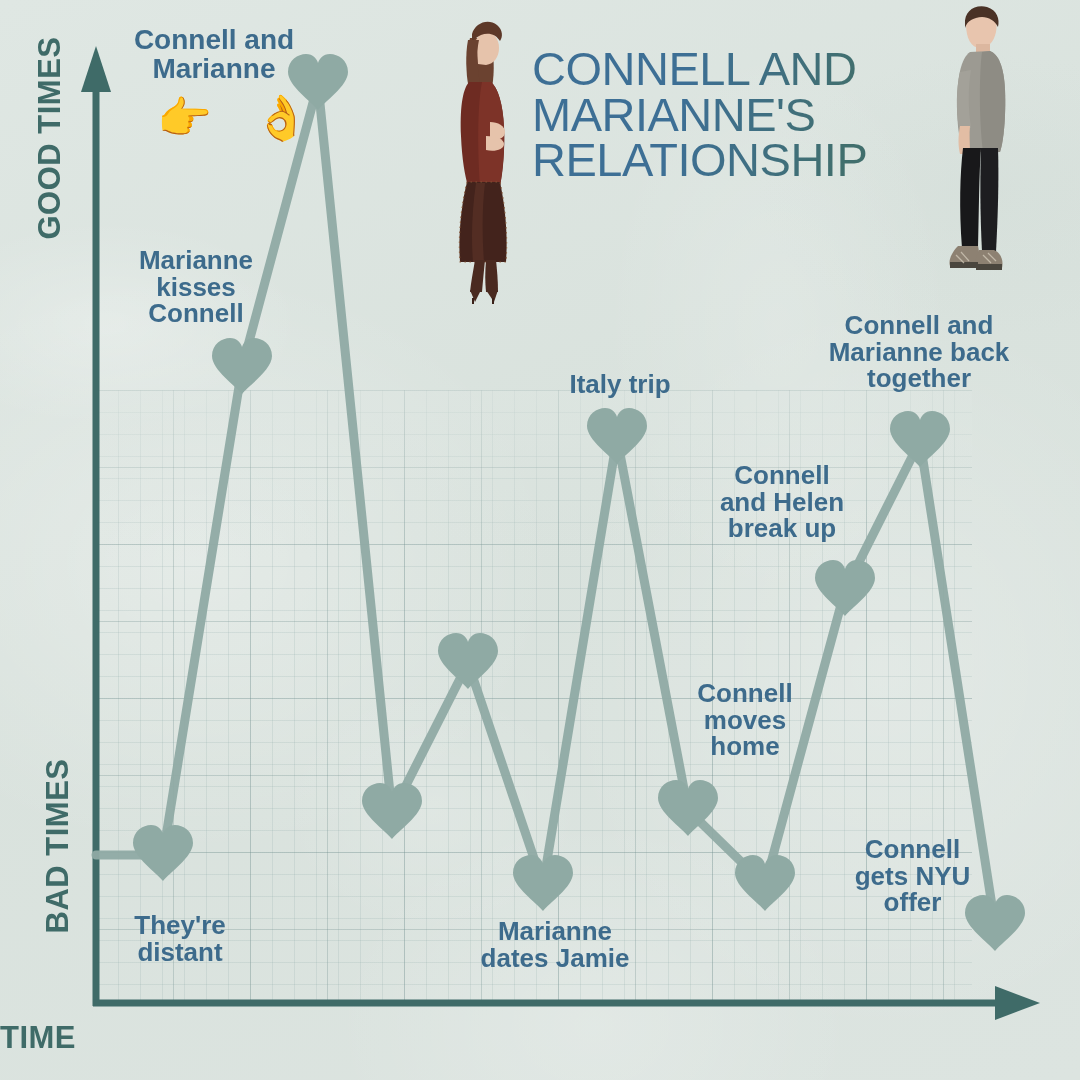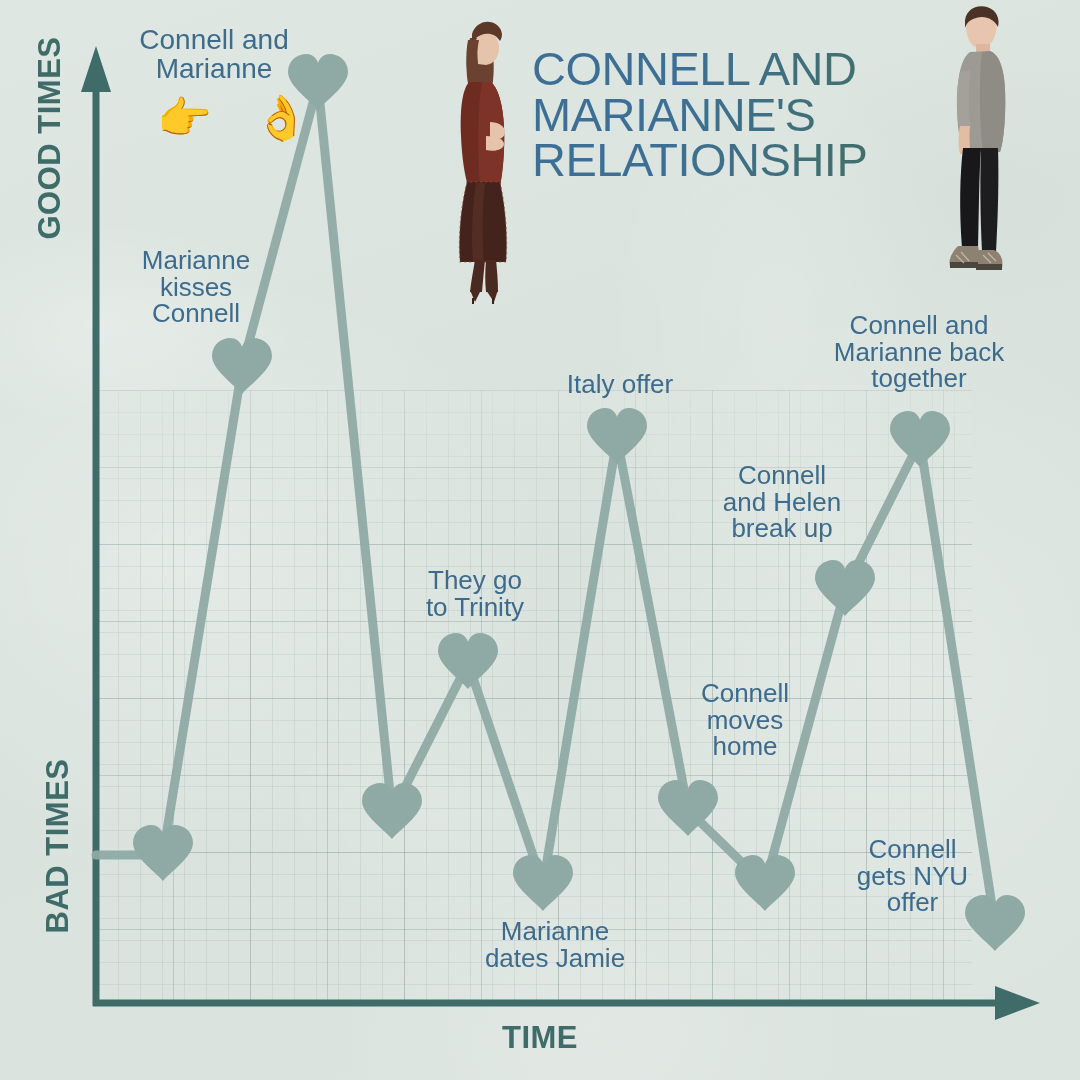"Connell and" .evt { font-weight: normal -> bold }
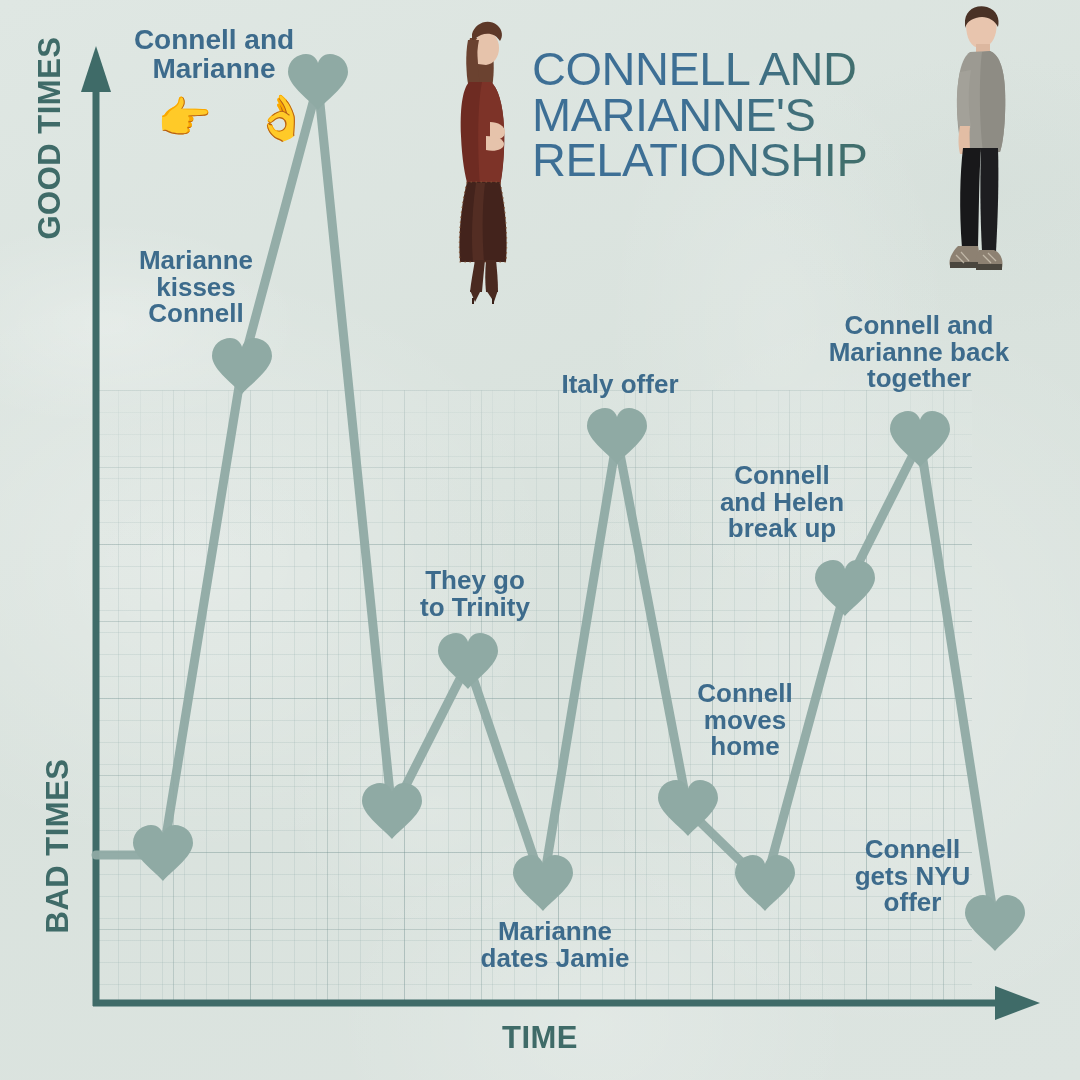"Italy offer" div.evt { text: offer -> trip }
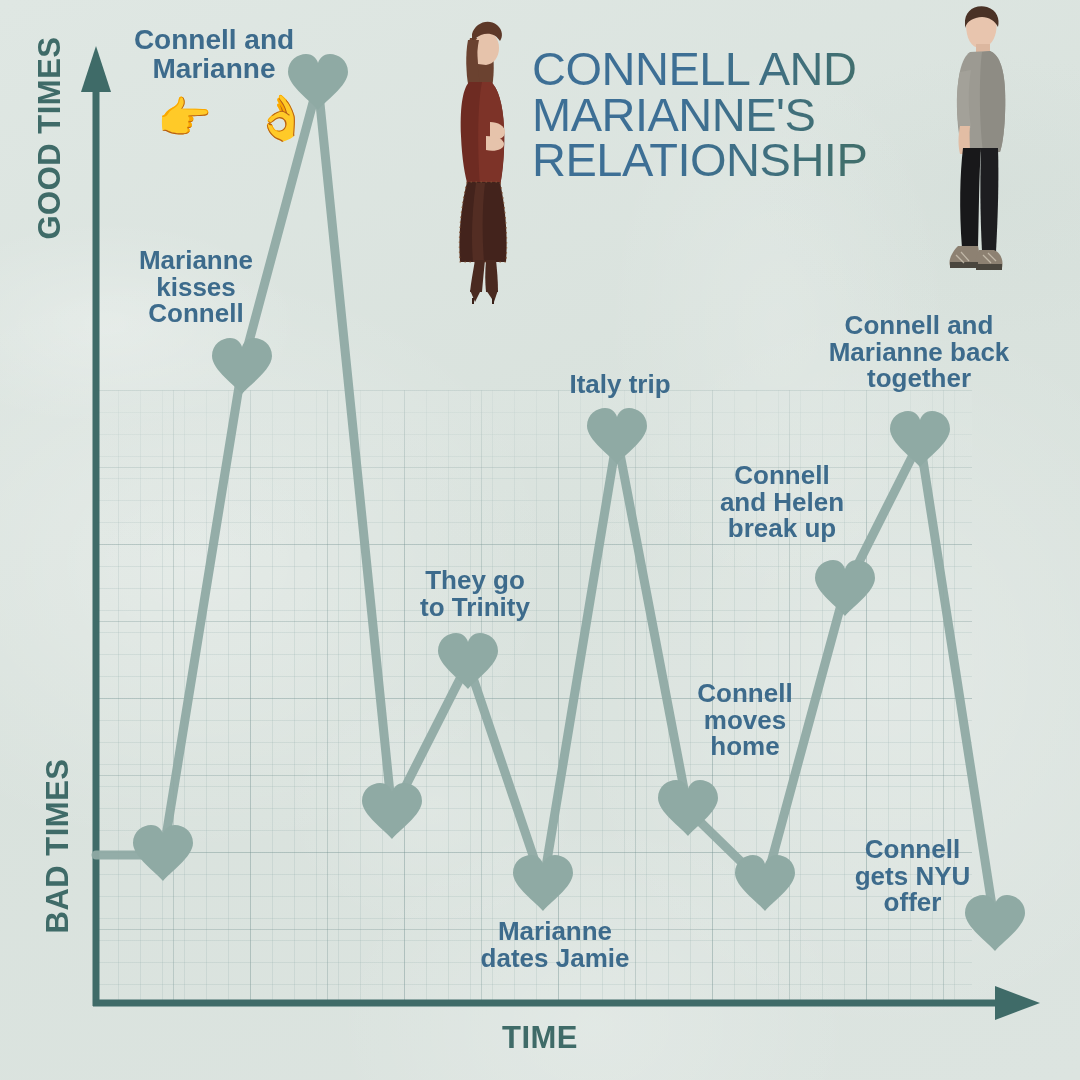"They go" div.evt { html: <div>They go to Trinity</div> -> none }
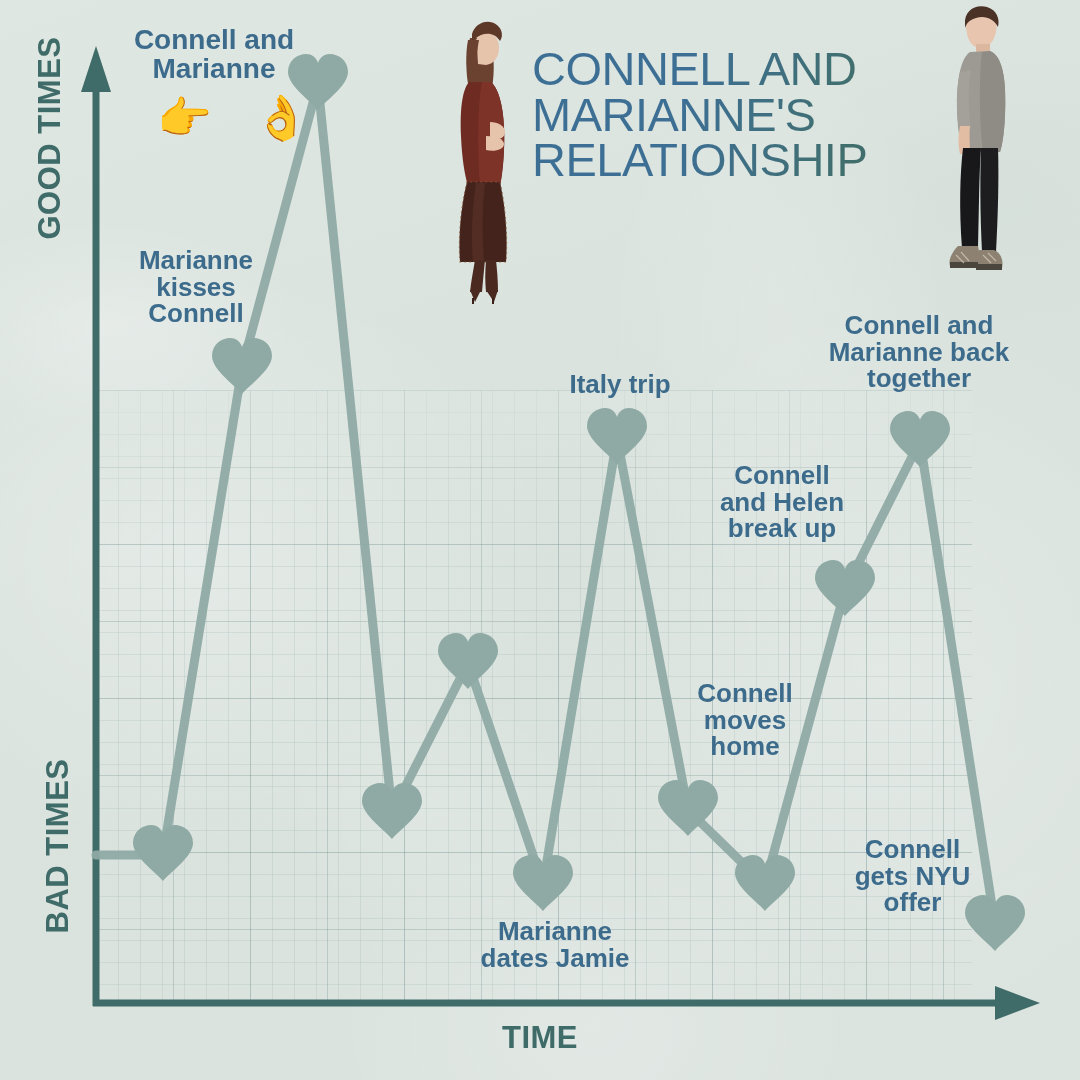"They're" div.evt { html: none -> <div>They're distant</div> }
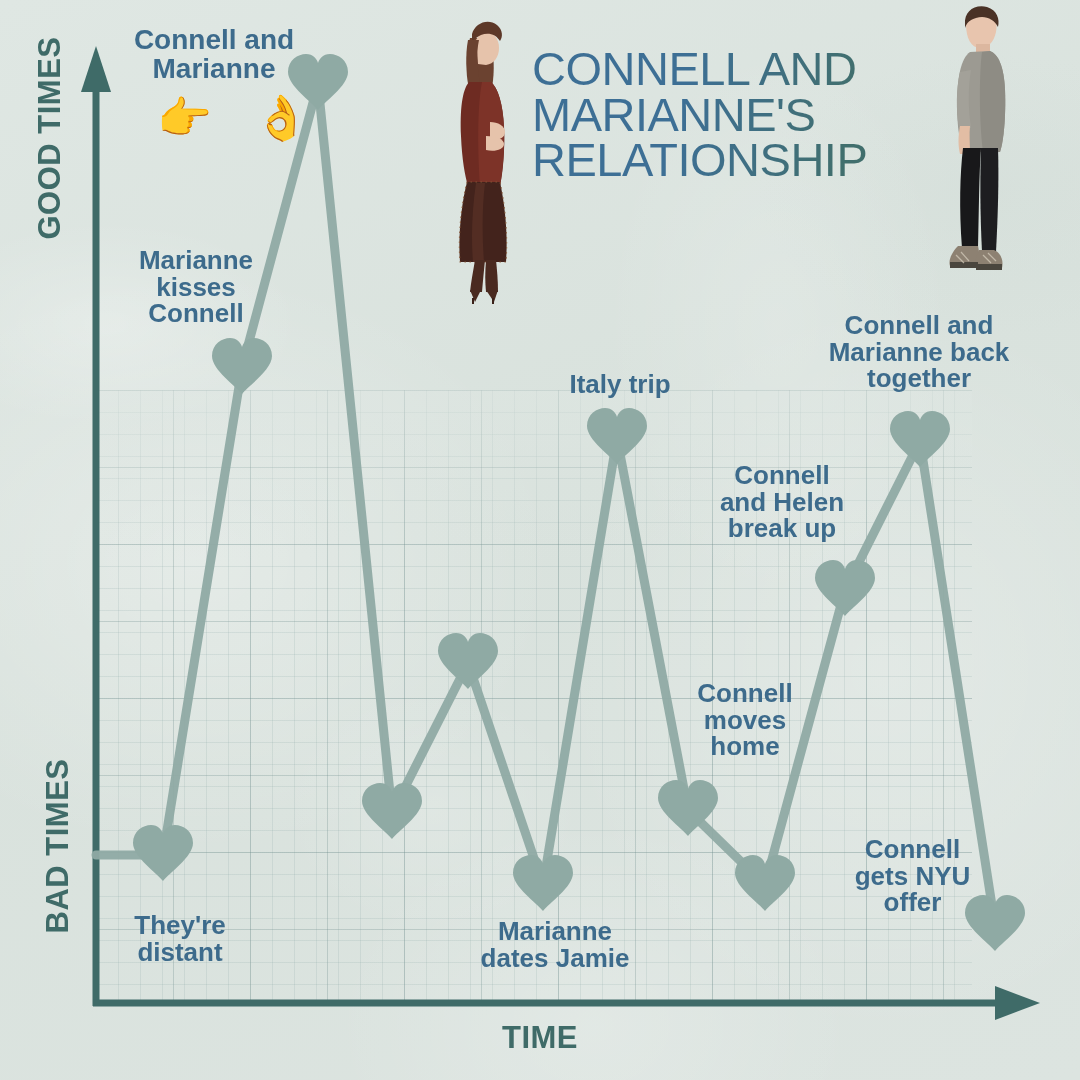"TIME" #time-label { text-align: center -> left }
